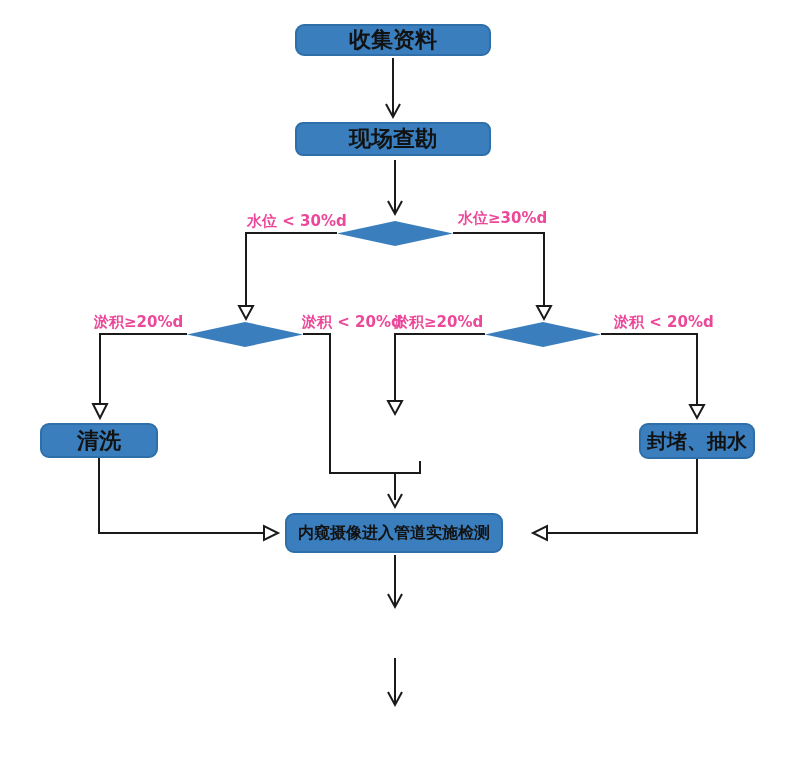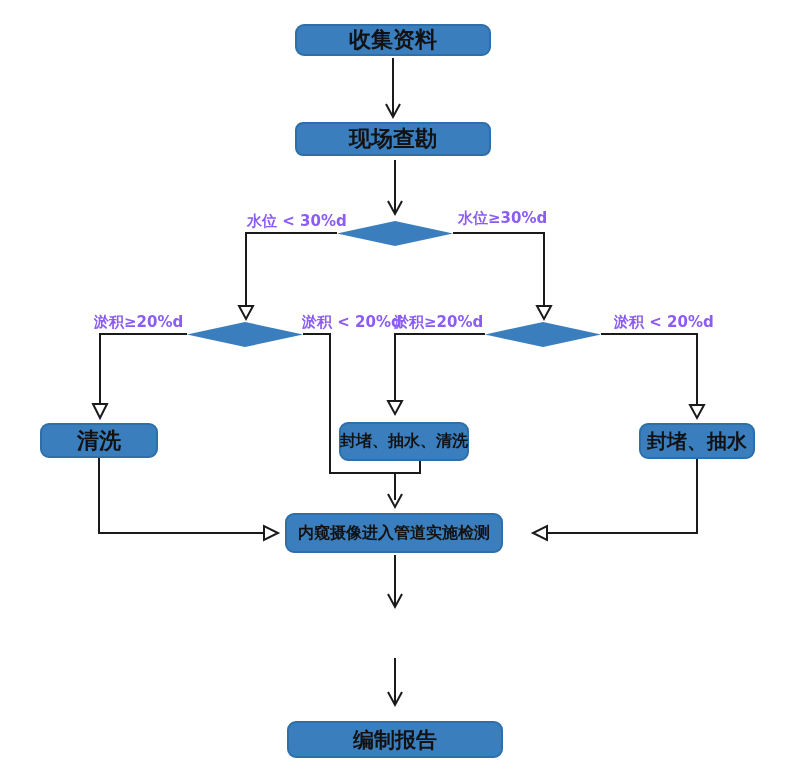"水位 < 30%d" .blabel { color: #8b5cf6 -> #ec4899 }
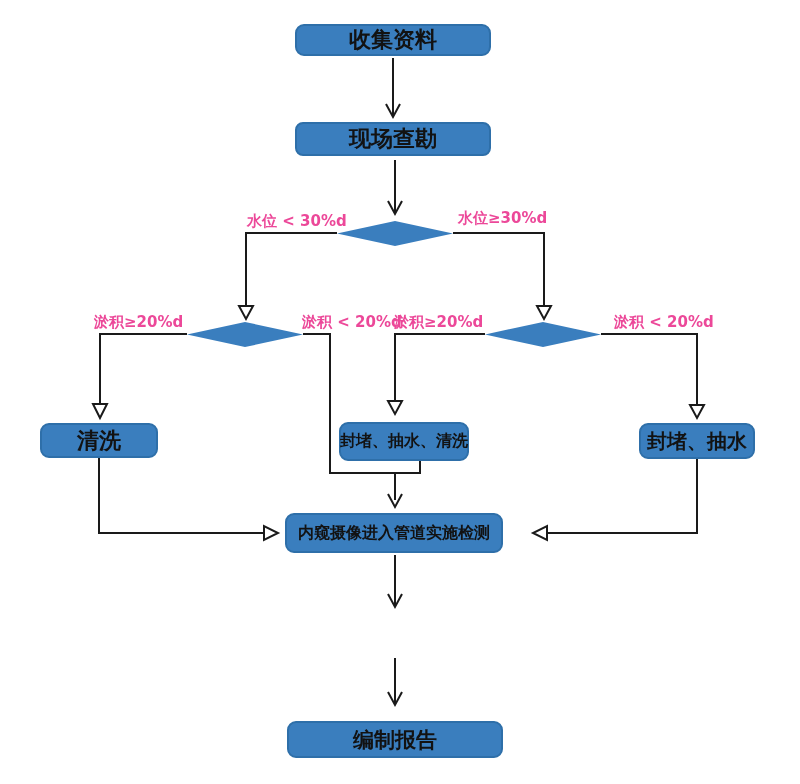"封堵、抽水、清洗" div.node { html: <div>封堵、抽水、清洗</div> -> none }
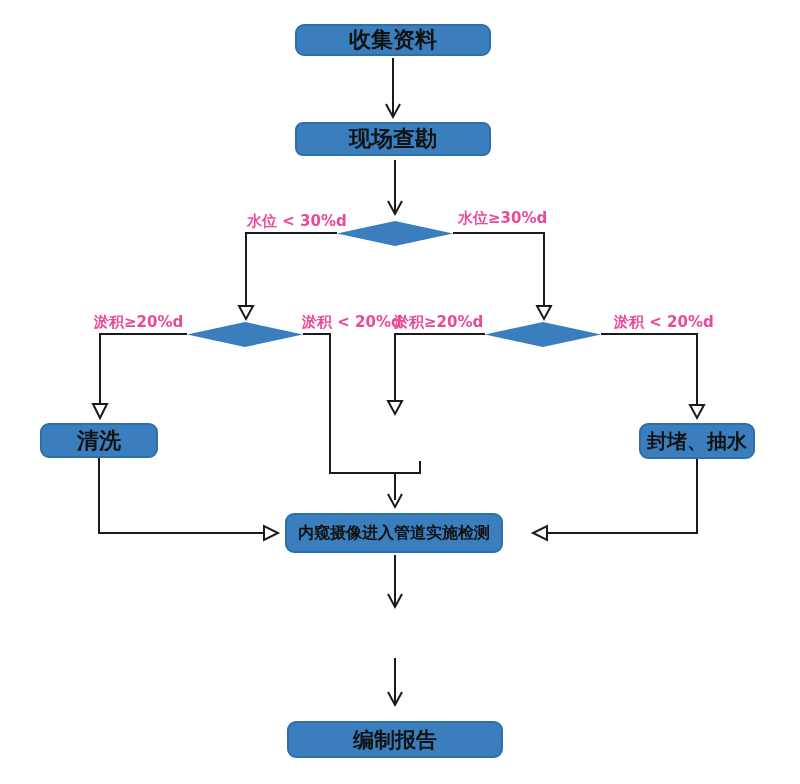"编制报告" div.node { html: <div>编制报告</div> -> none }
